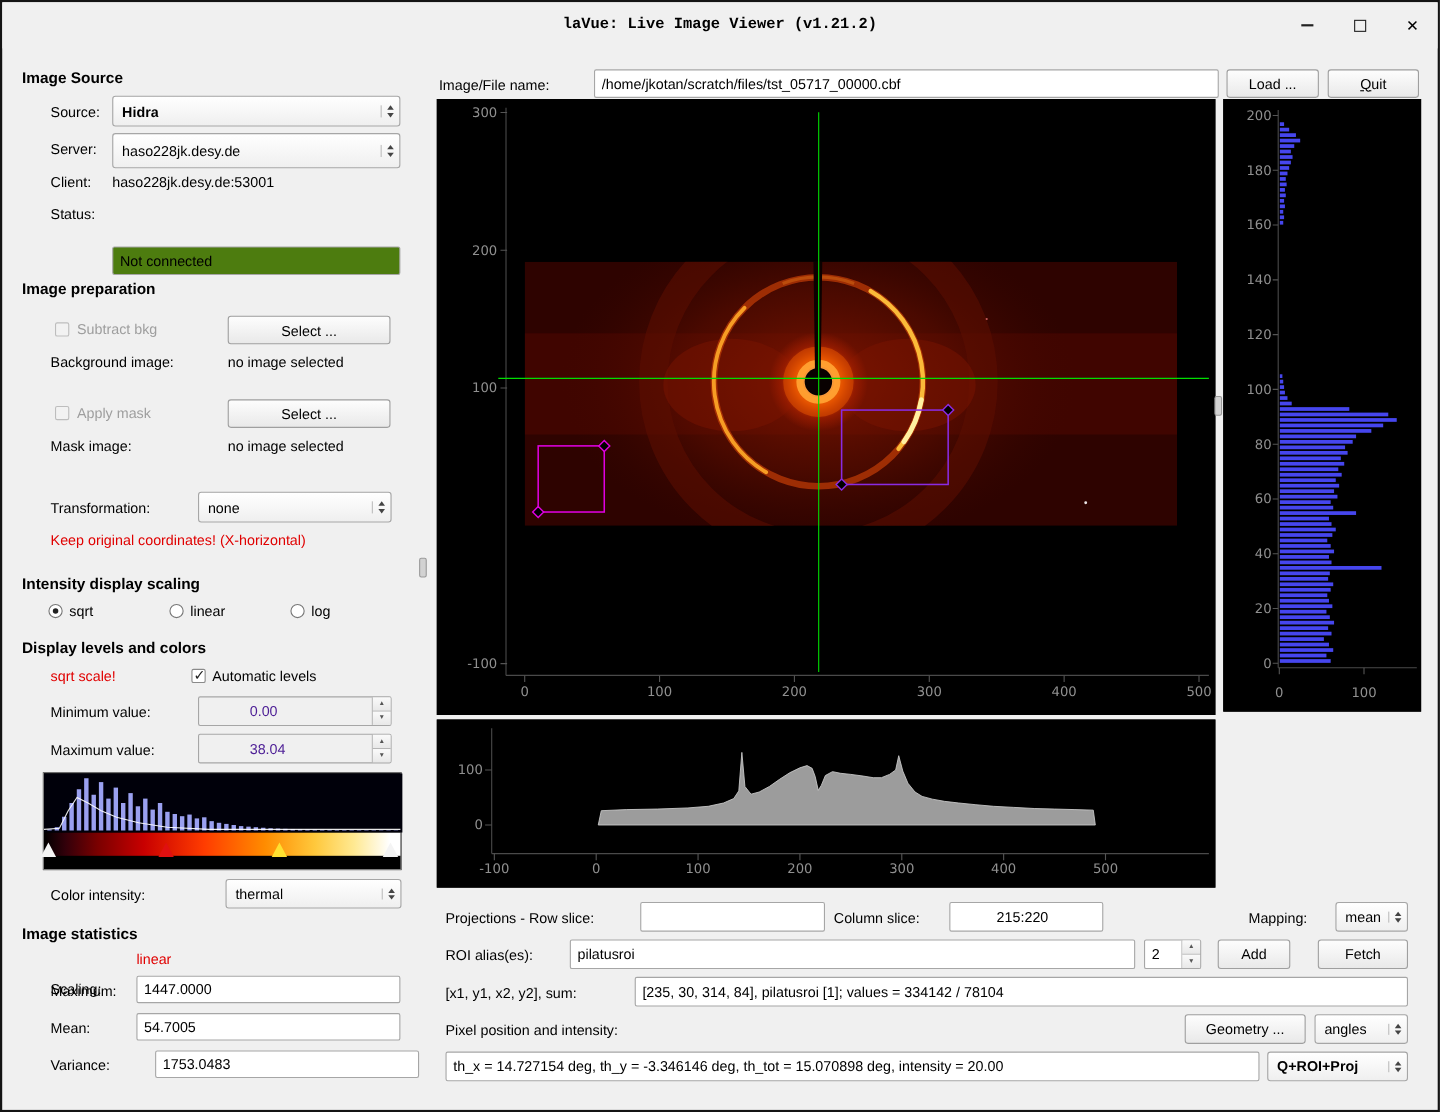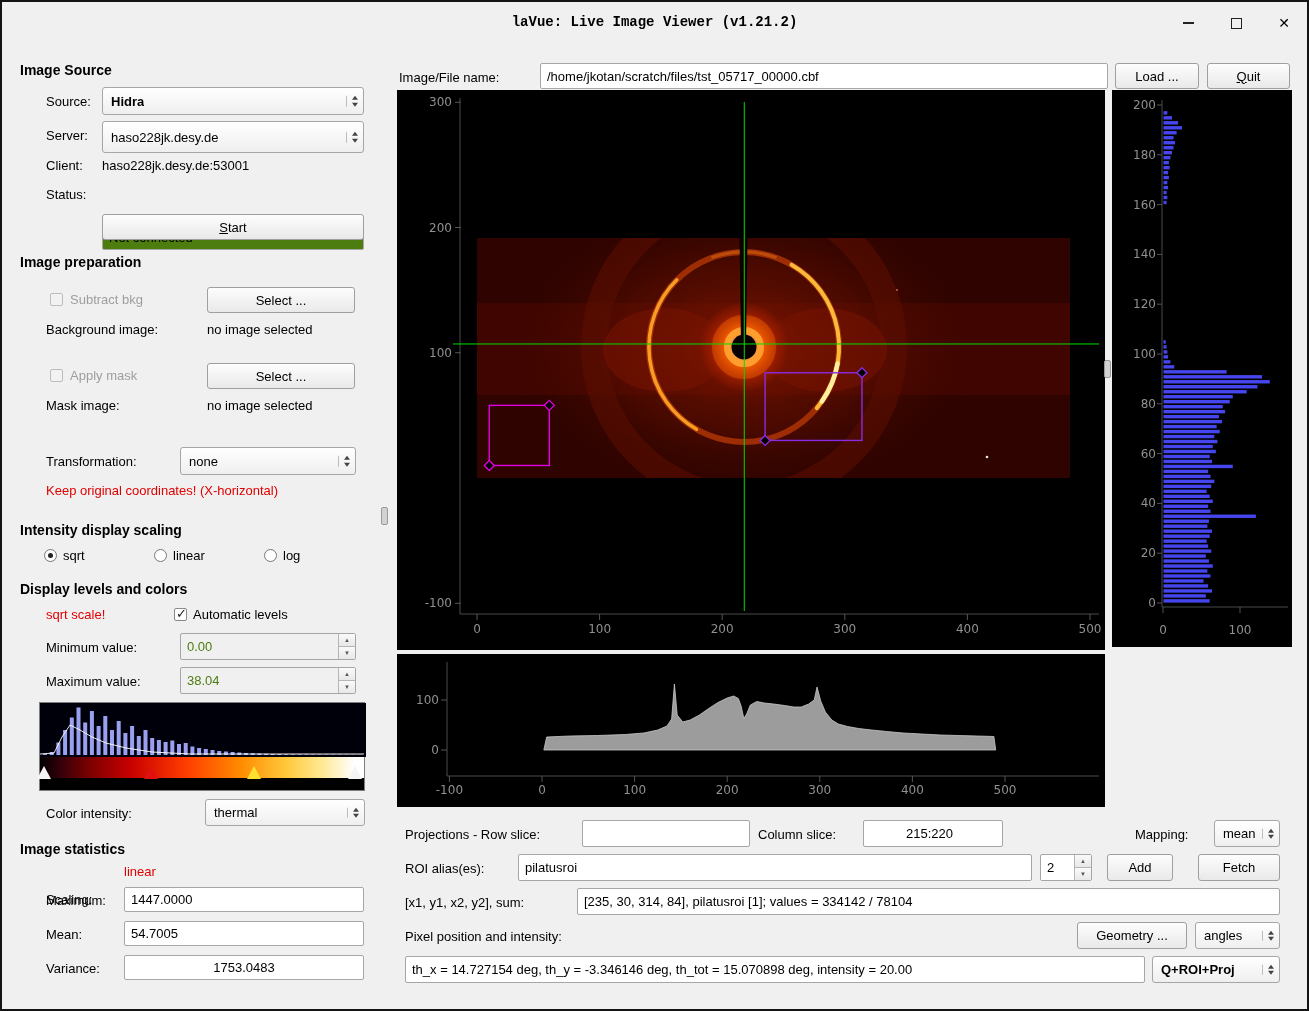"Start" button.btn { html: <button> <span><u>S</u>tart</span> </button> -> none }
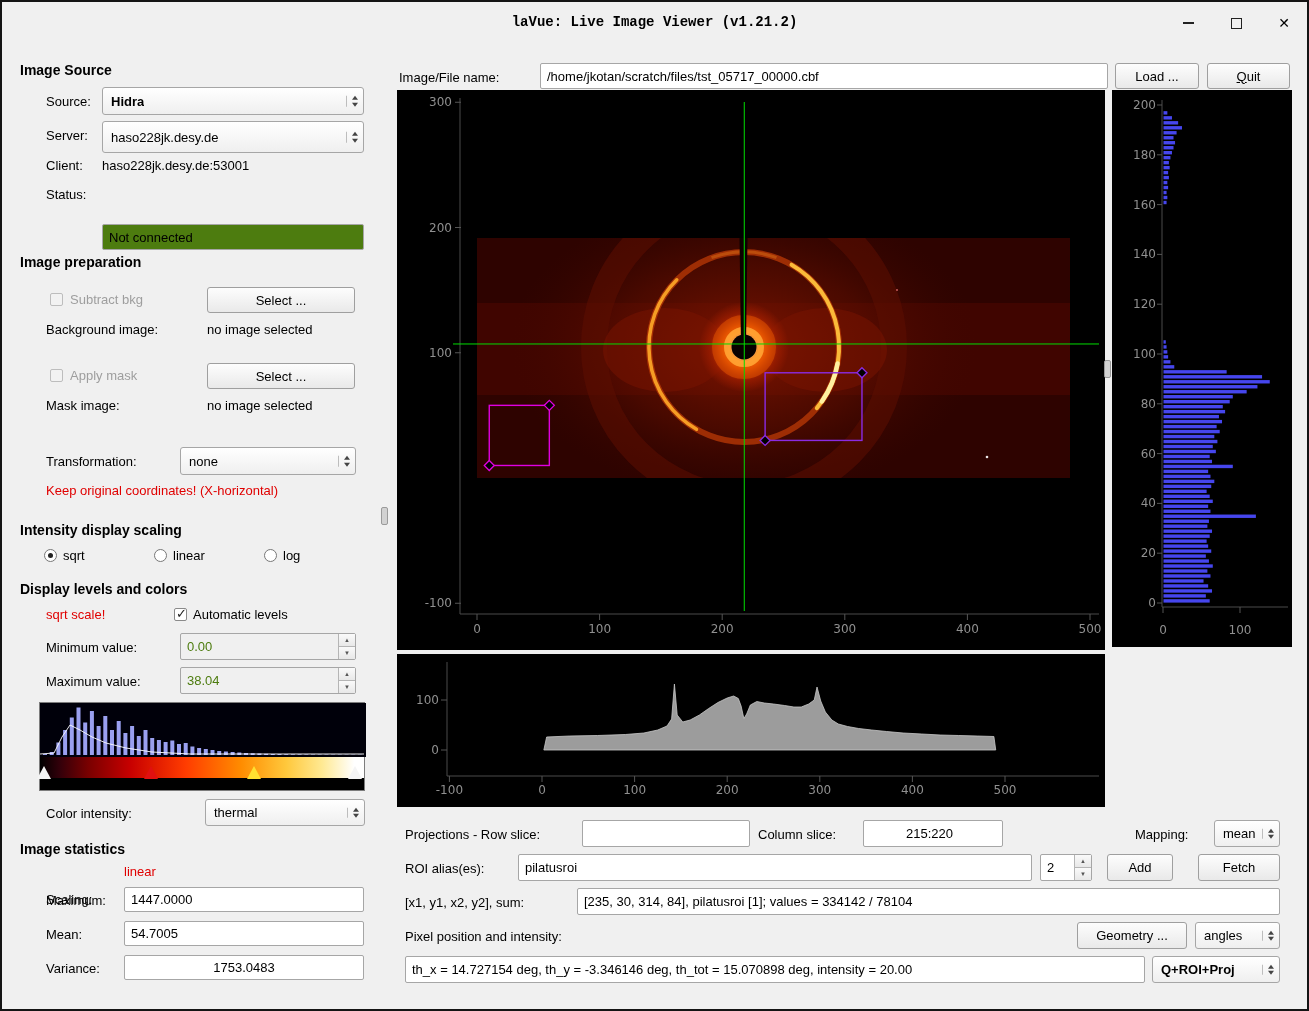"0.00" .spin.disabled .stext { color: #4d7c0f -> #4c1d95; margin-left: none -> 40px }
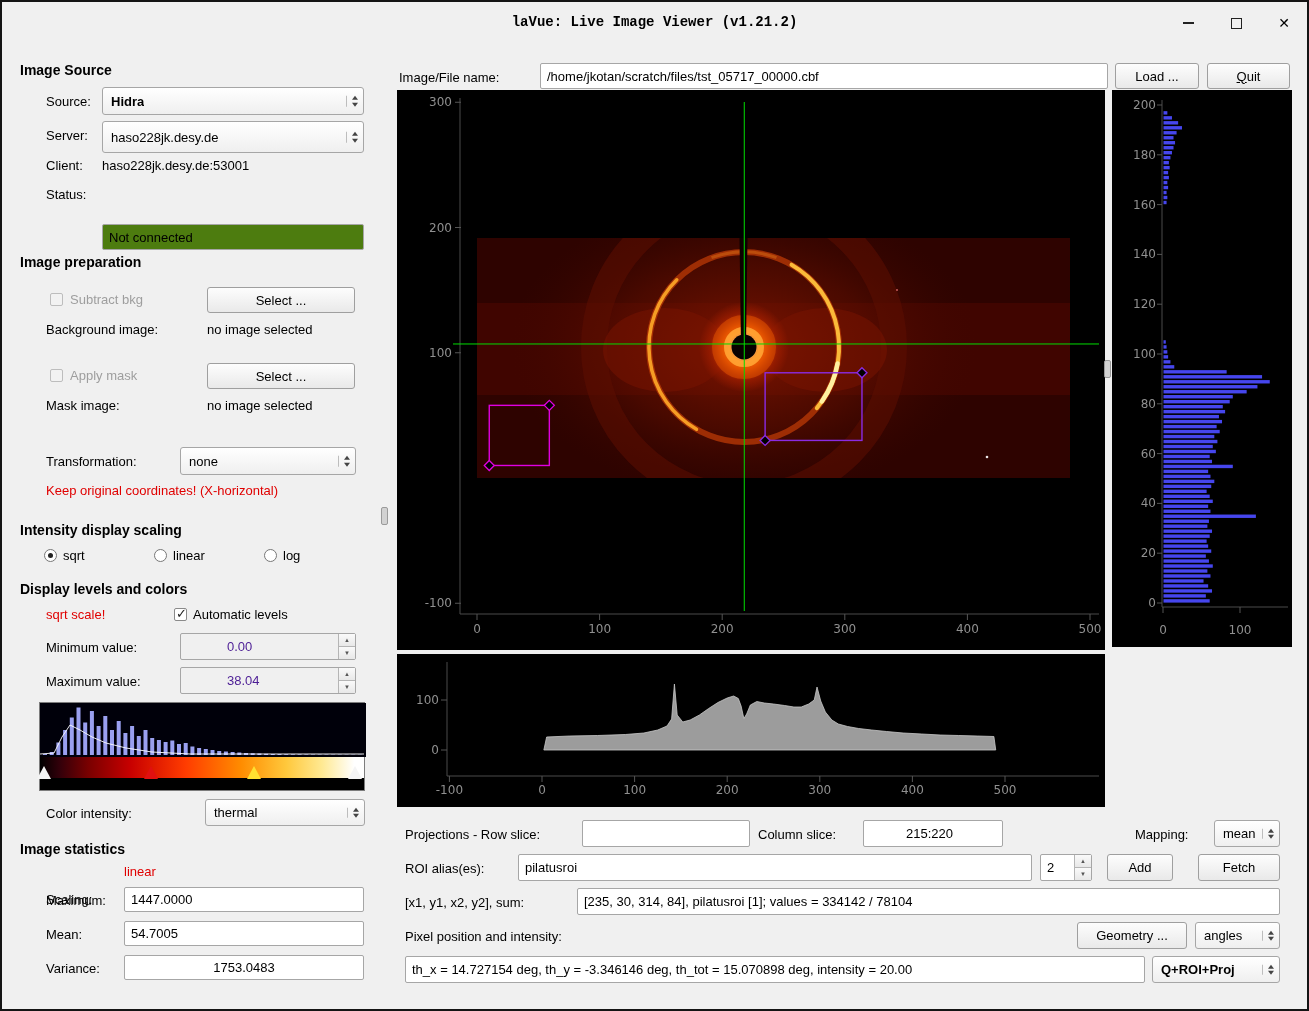"1753.0483" input.field { left: 122px -> 139px; text-align: center -> none }
